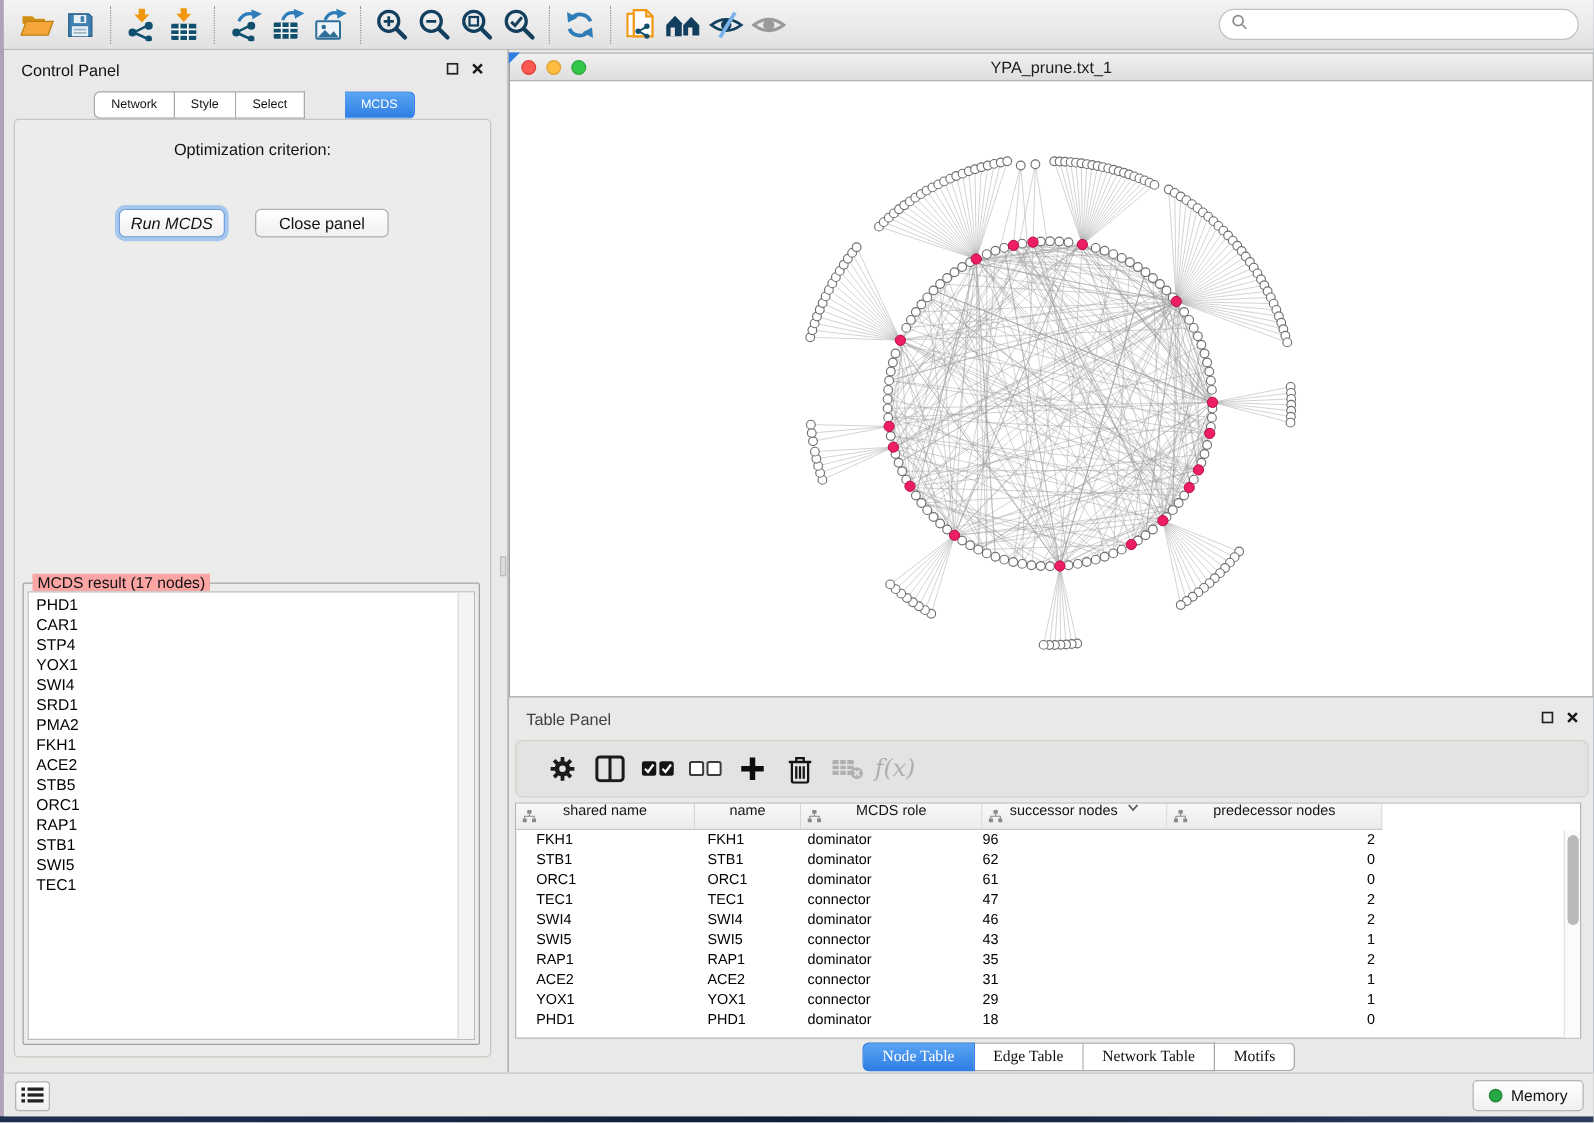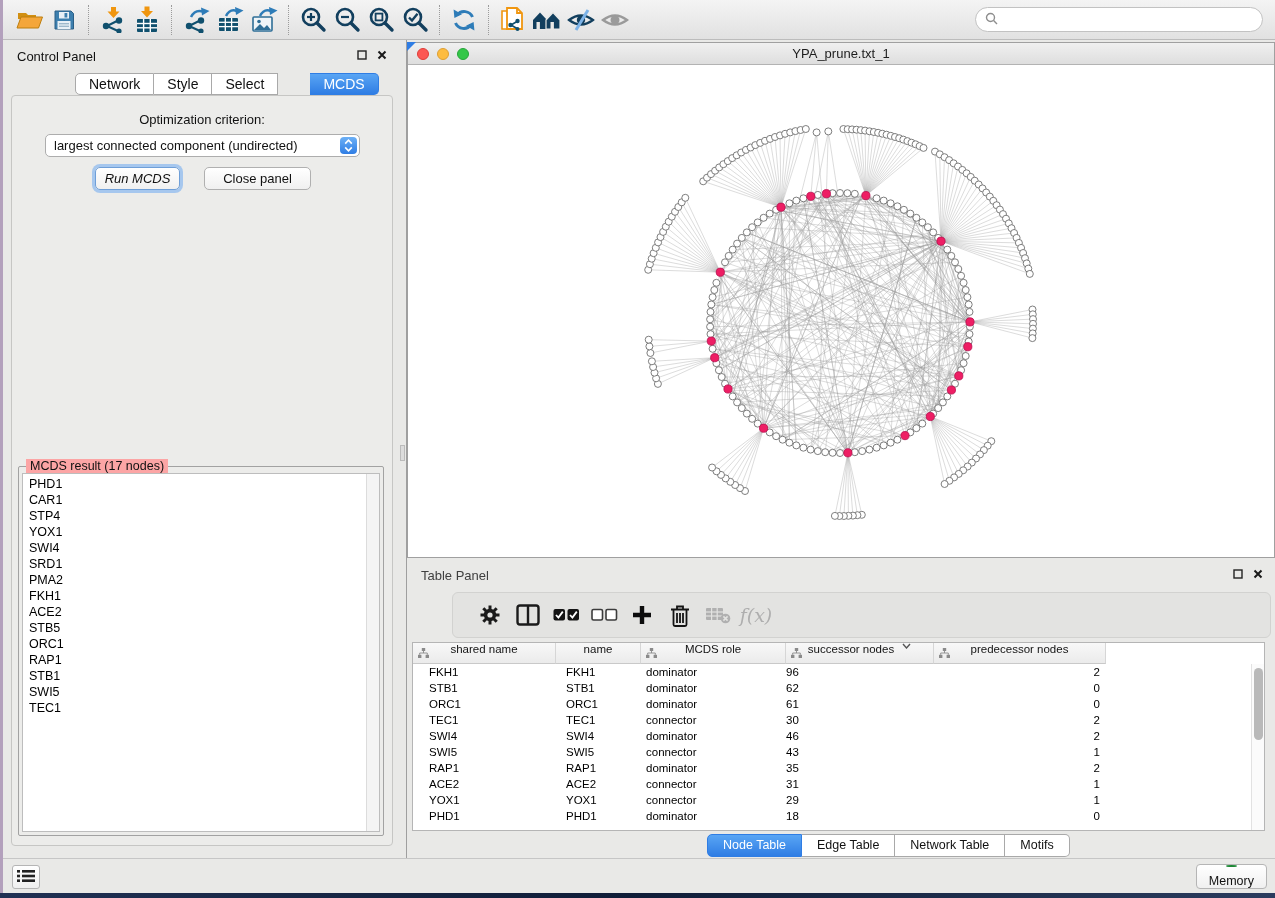"Network" .seg-tab { font-size: 14px -> 10px }
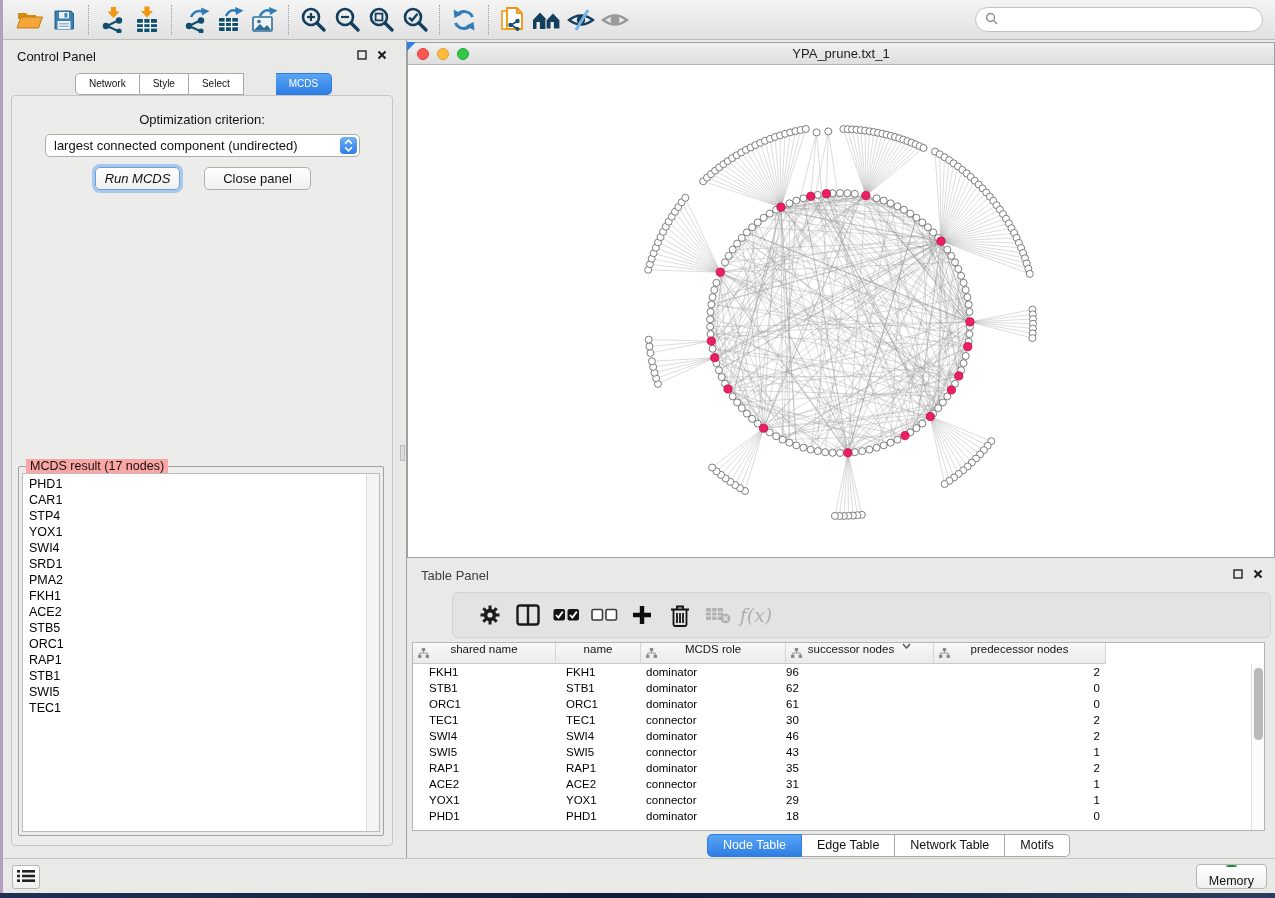"largest connected component (undirected)" div.dropdown { html: <div> <span>largest connected component (undirected)</span> <span> <svg> <path></path> <path></path> </svg> </span> </div> -> none }
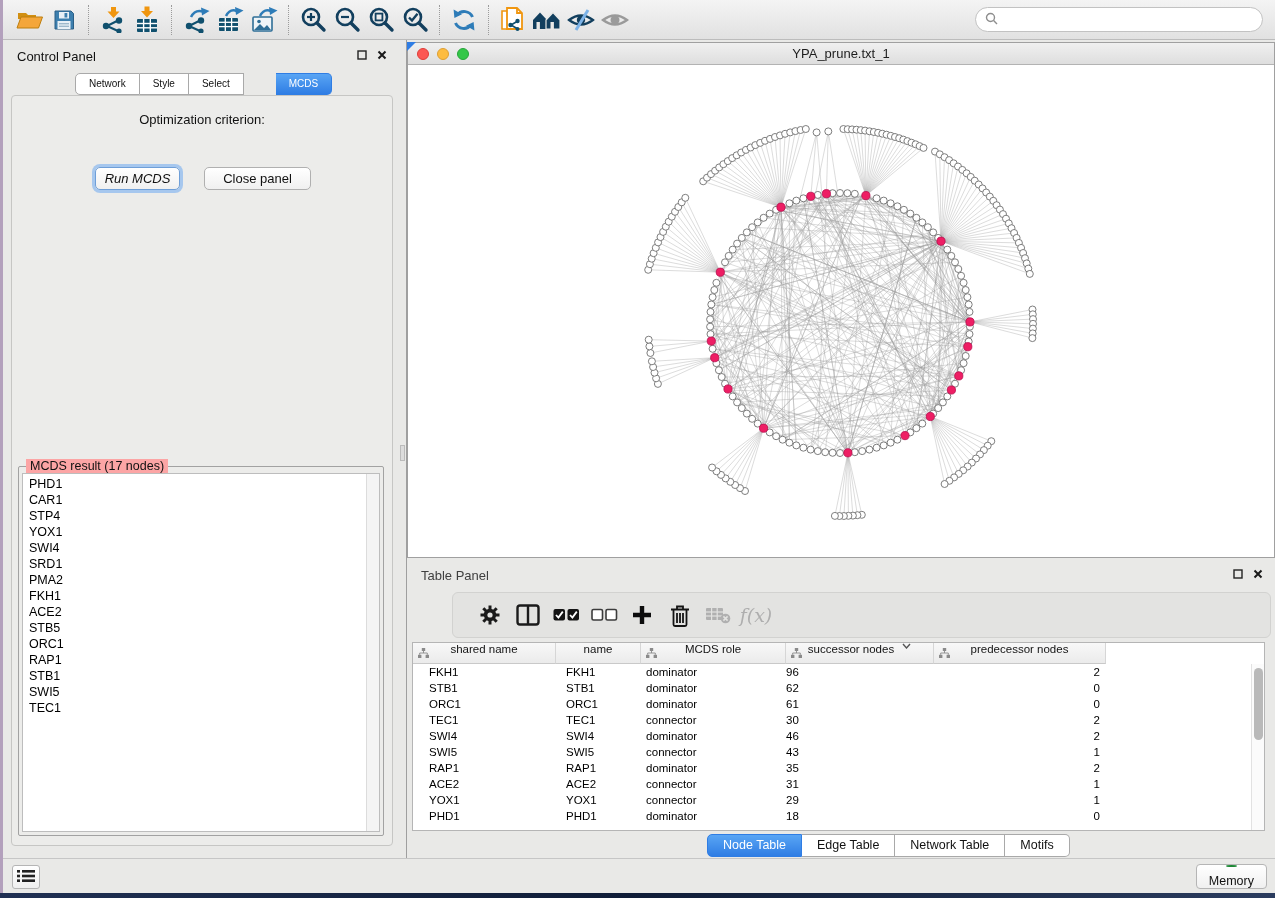"f(x)" .tp-toolbar { margin-left: 40px -> none }
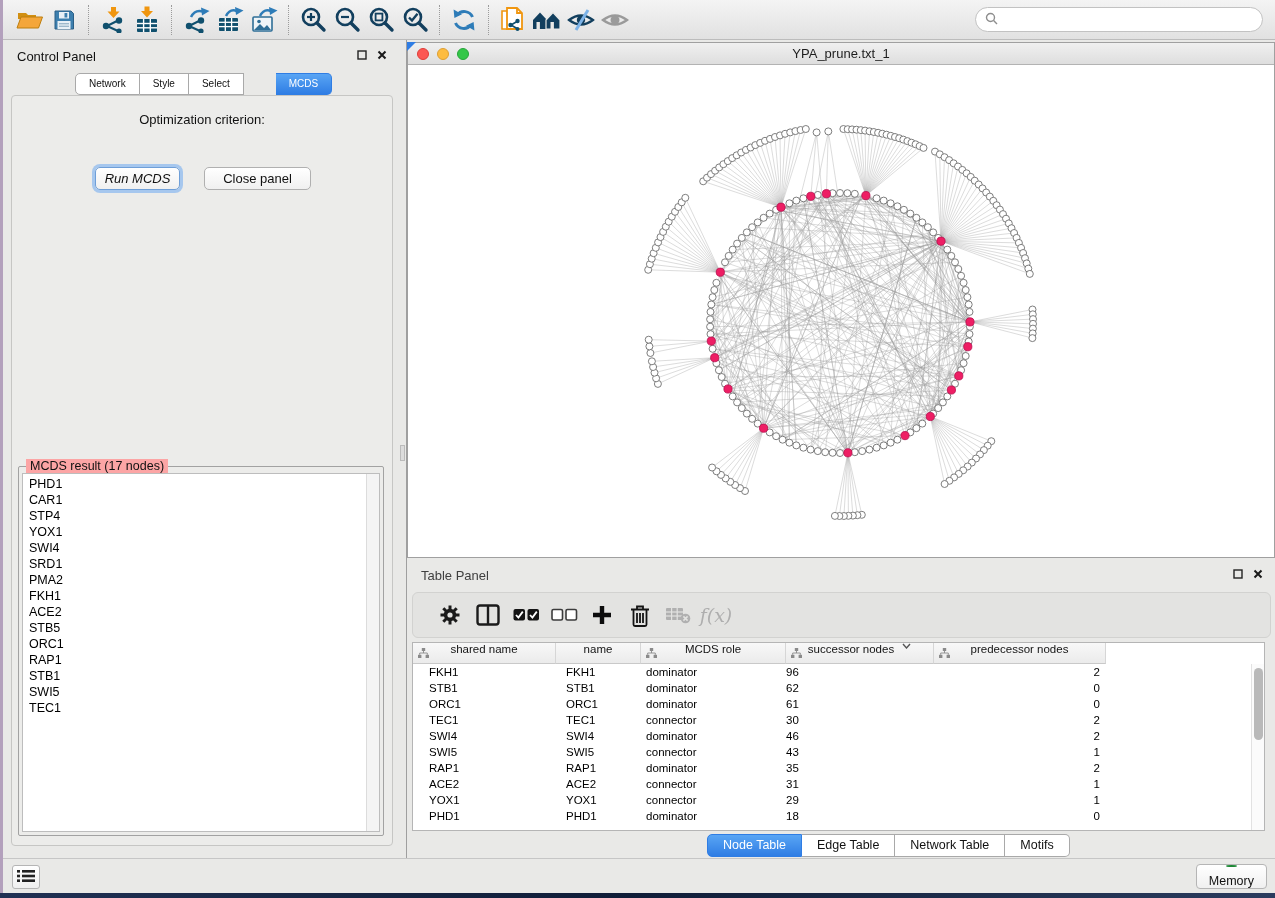"30" div.t-c { text: 30 -> 47 }
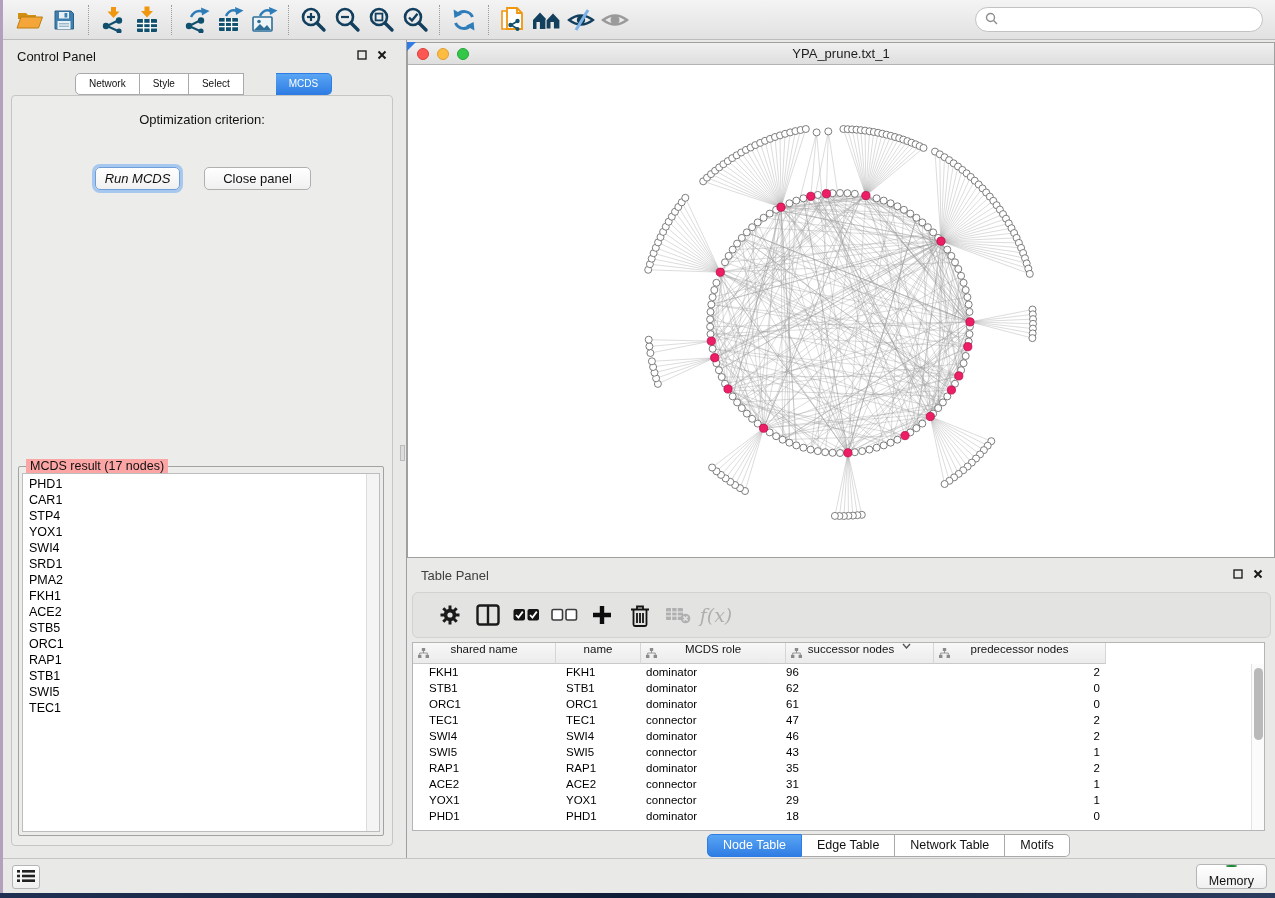"Node Table" .tp-tabs { font-family: none -> Liberation Serif, serif; left: 268px -> 251px }
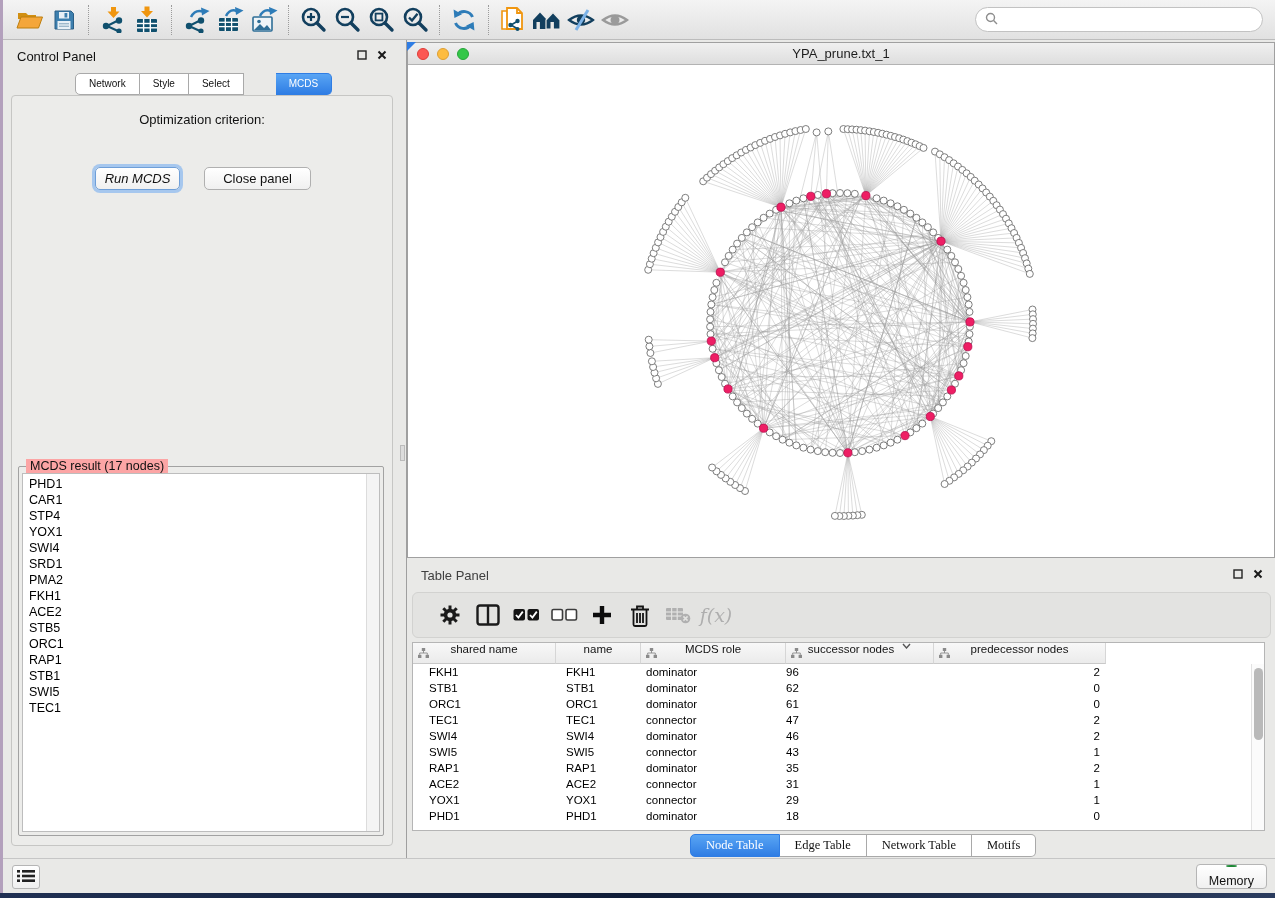"Memory" .memory-btn { flex-direction: column -> none }
